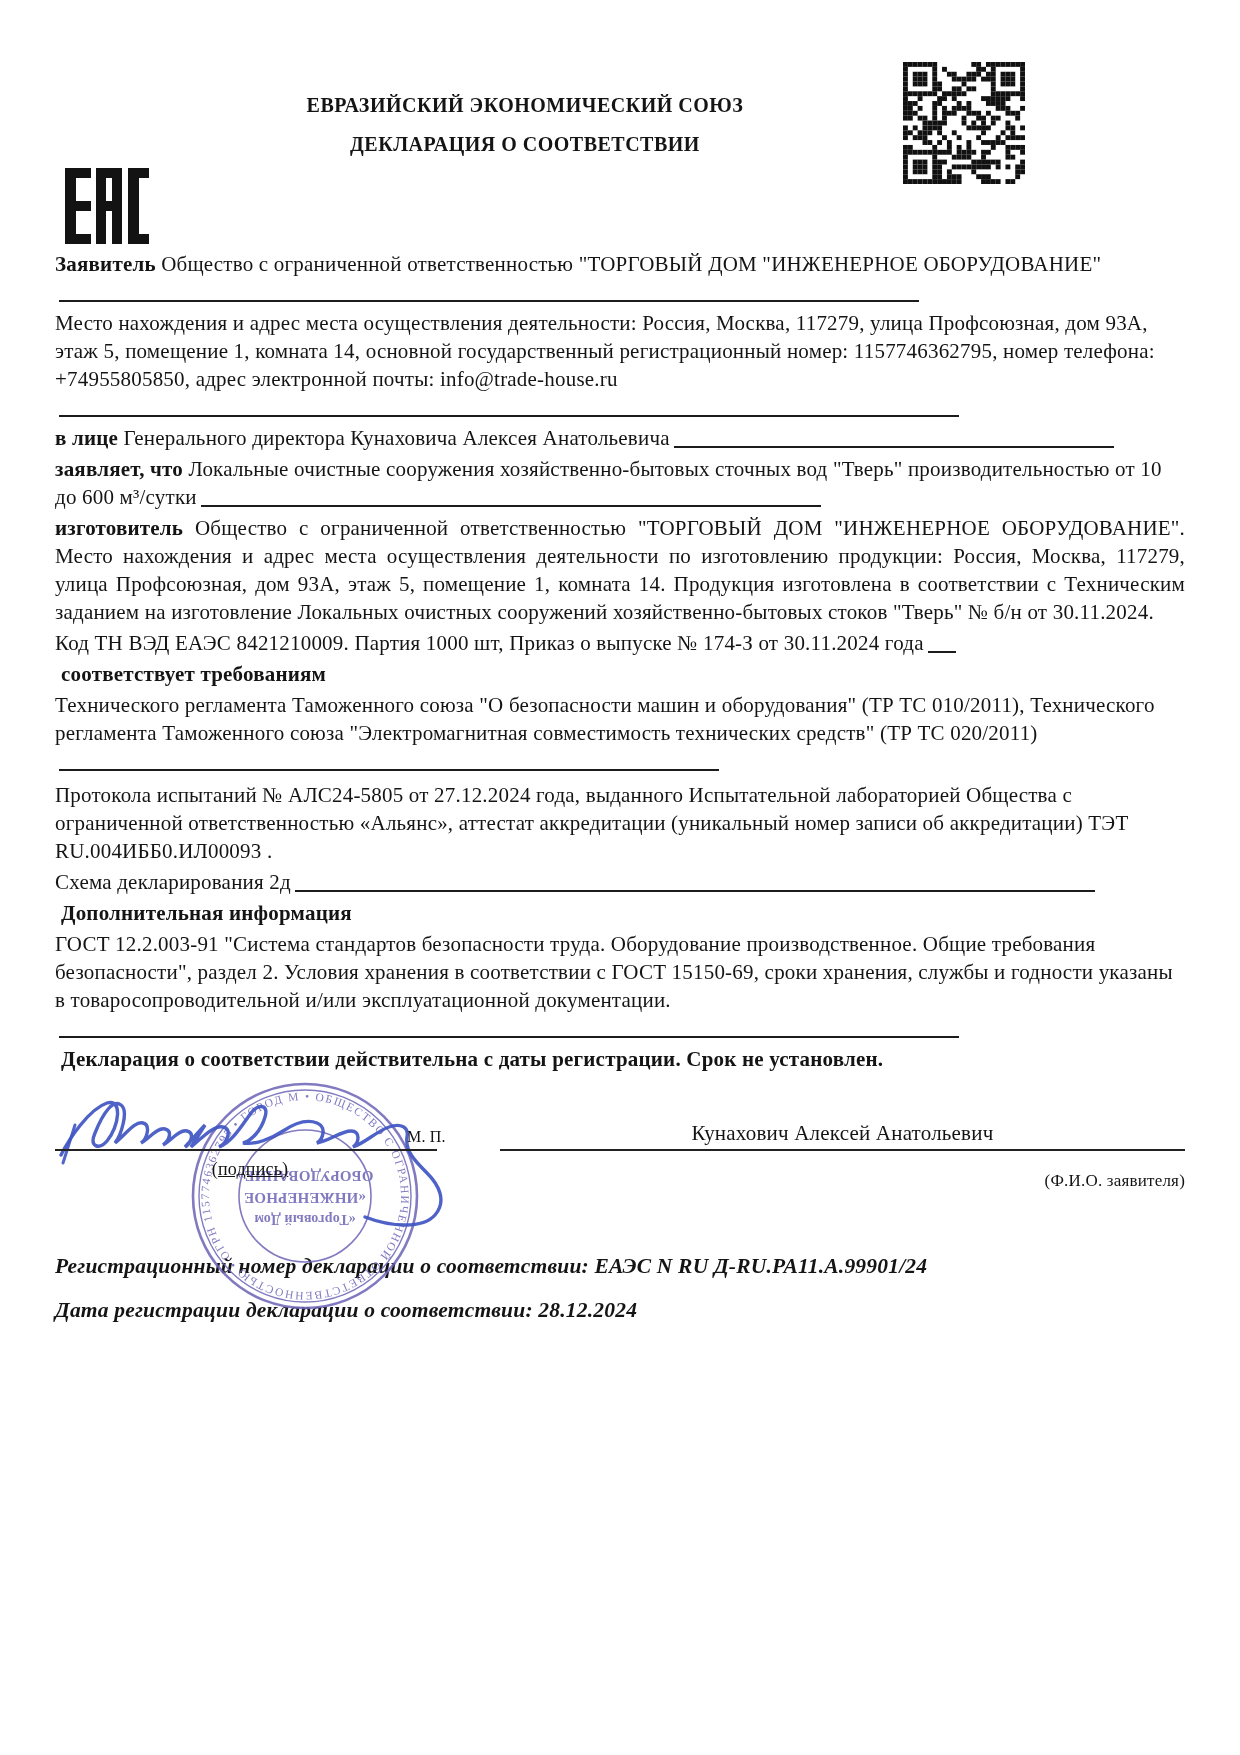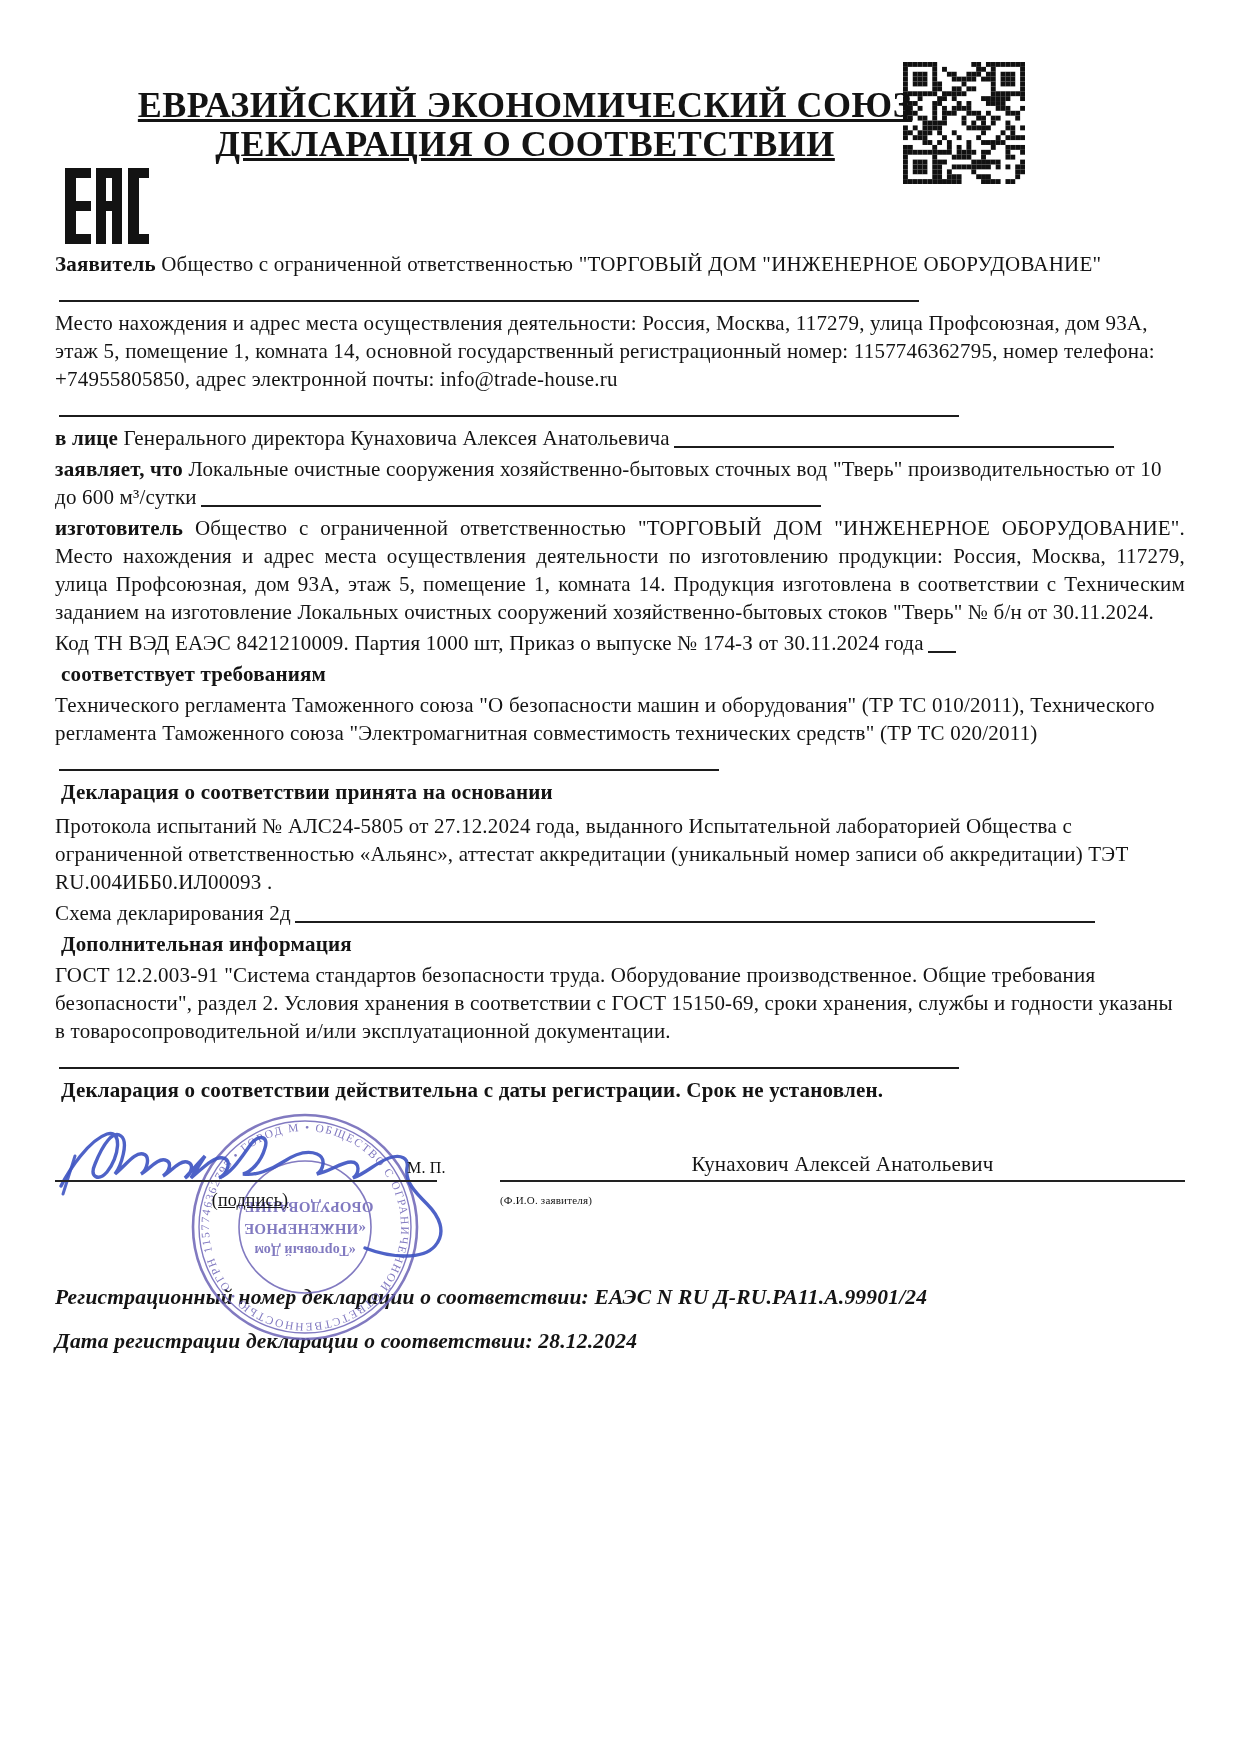"ЕВРАЗИЙСКИЙ ЭКОНОМИЧЕСКИЙ СОЮЗ" .title-wrap { font-size: 36px -> 20px; text-decoration: underline -> none }
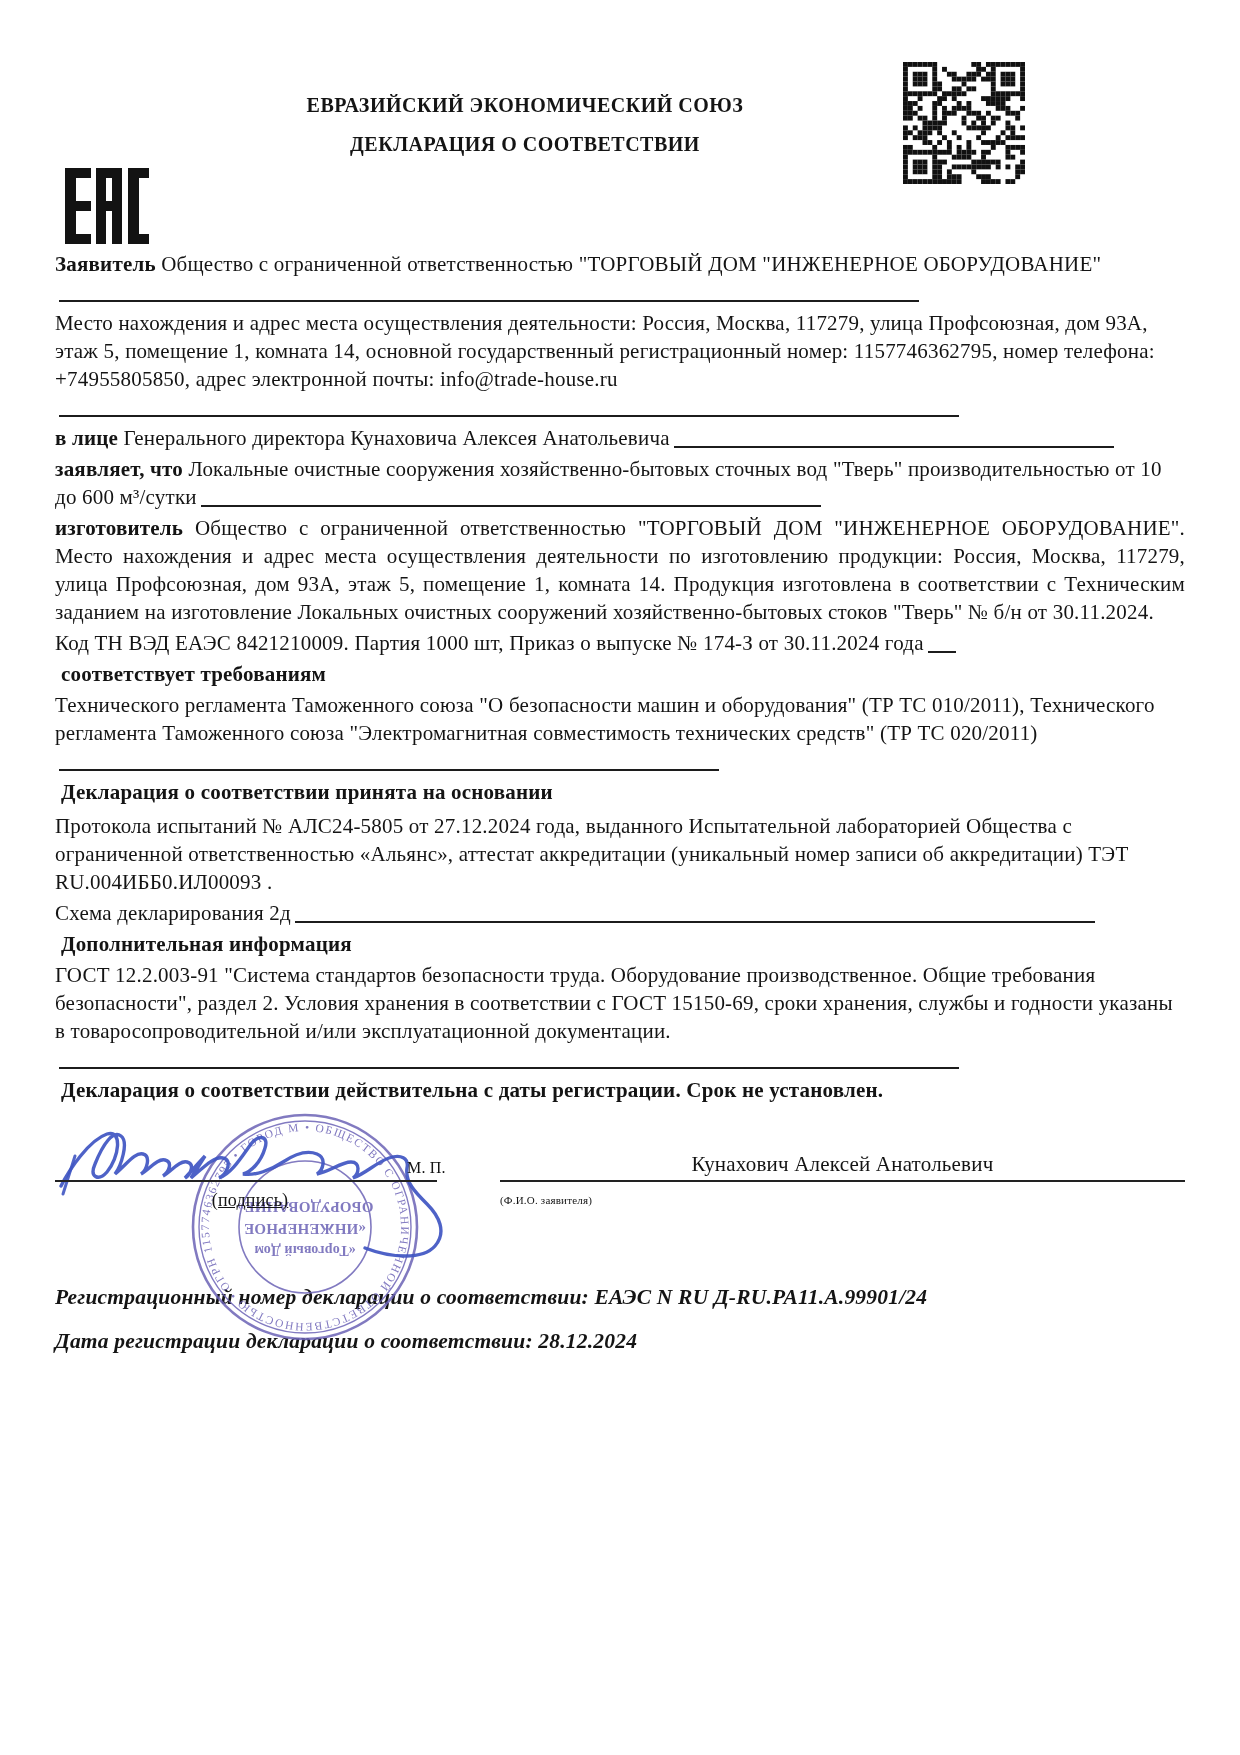"Декларация о соответствии принята на" div.heading { html: <div>Декларация о соответствии принята на основании</div> -> none }
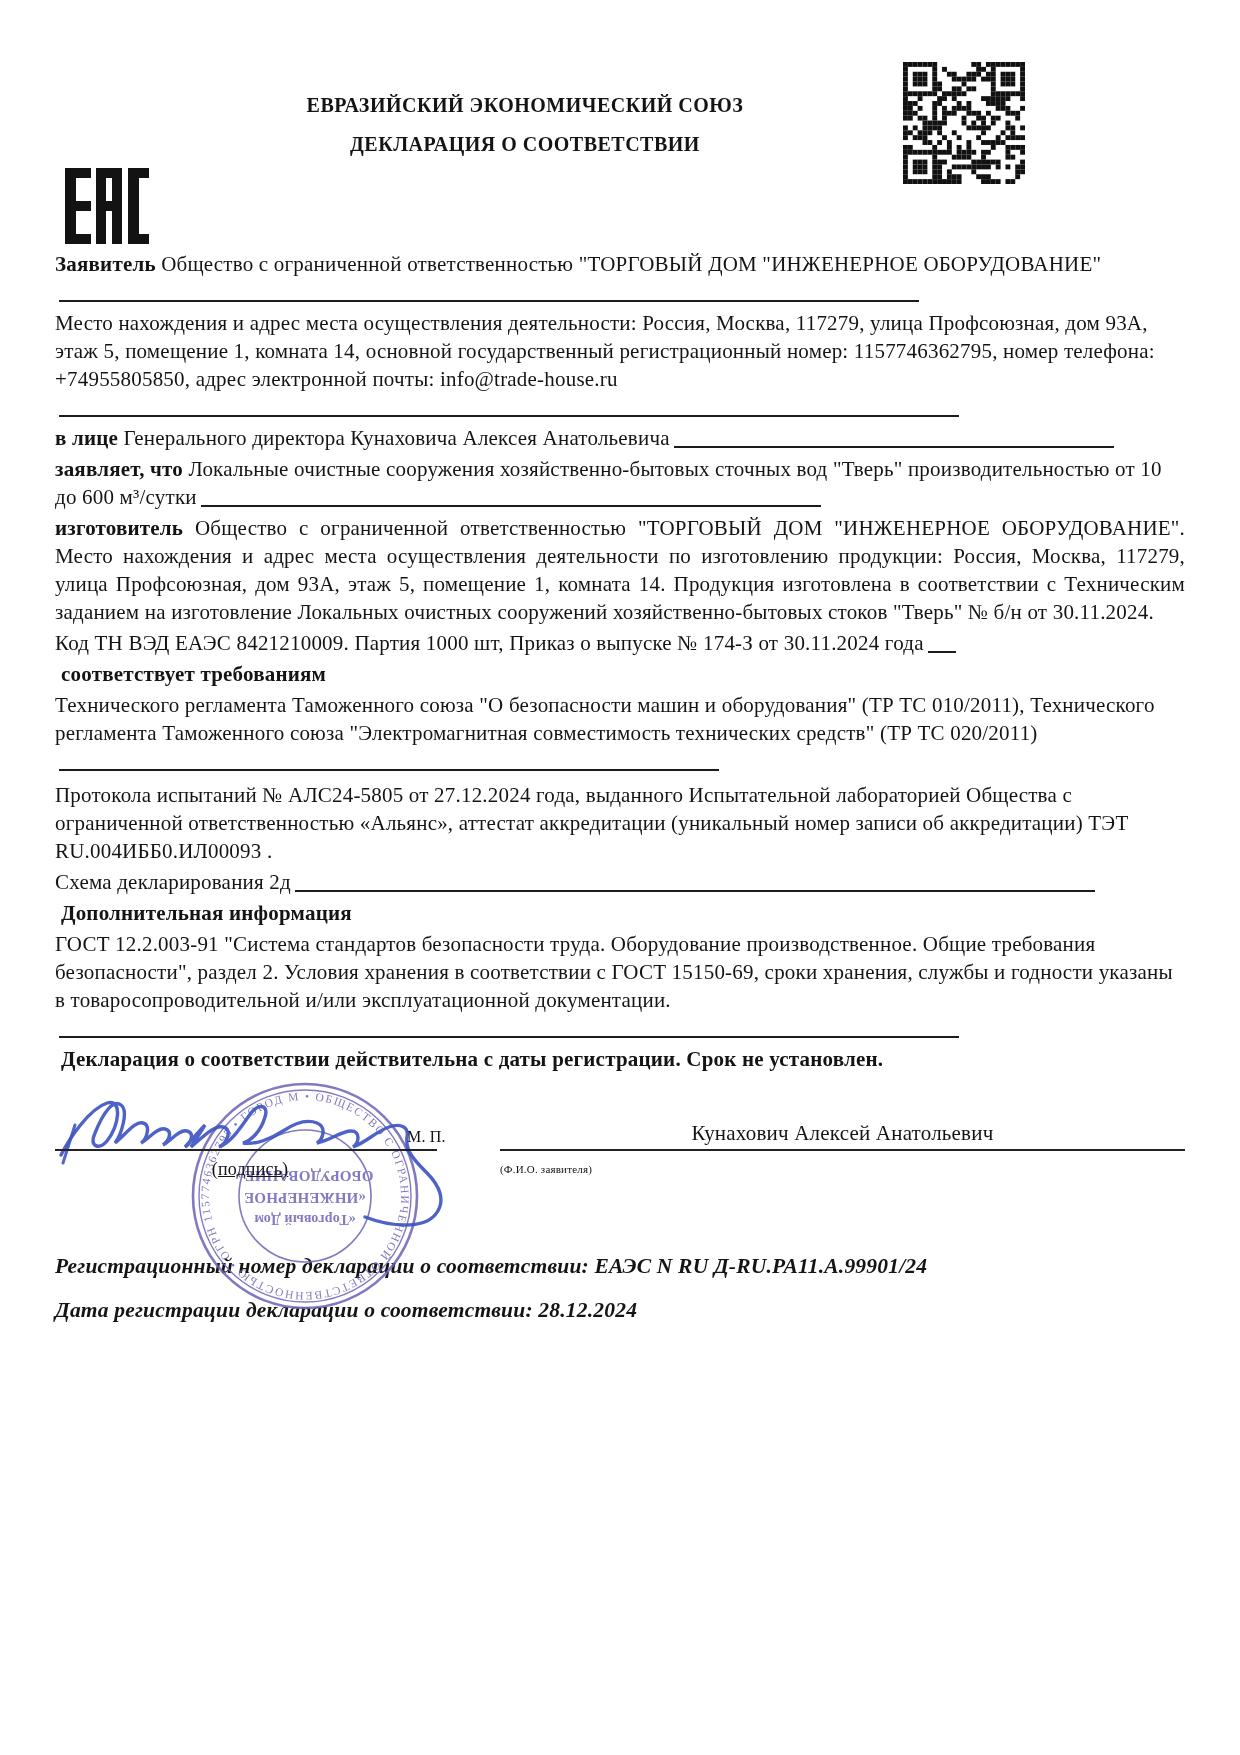"(Ф.И.О. заявителя)" .fio-caption { font-size: 11px -> 17px; text-align: left -> right; top: 78px -> 90px }
